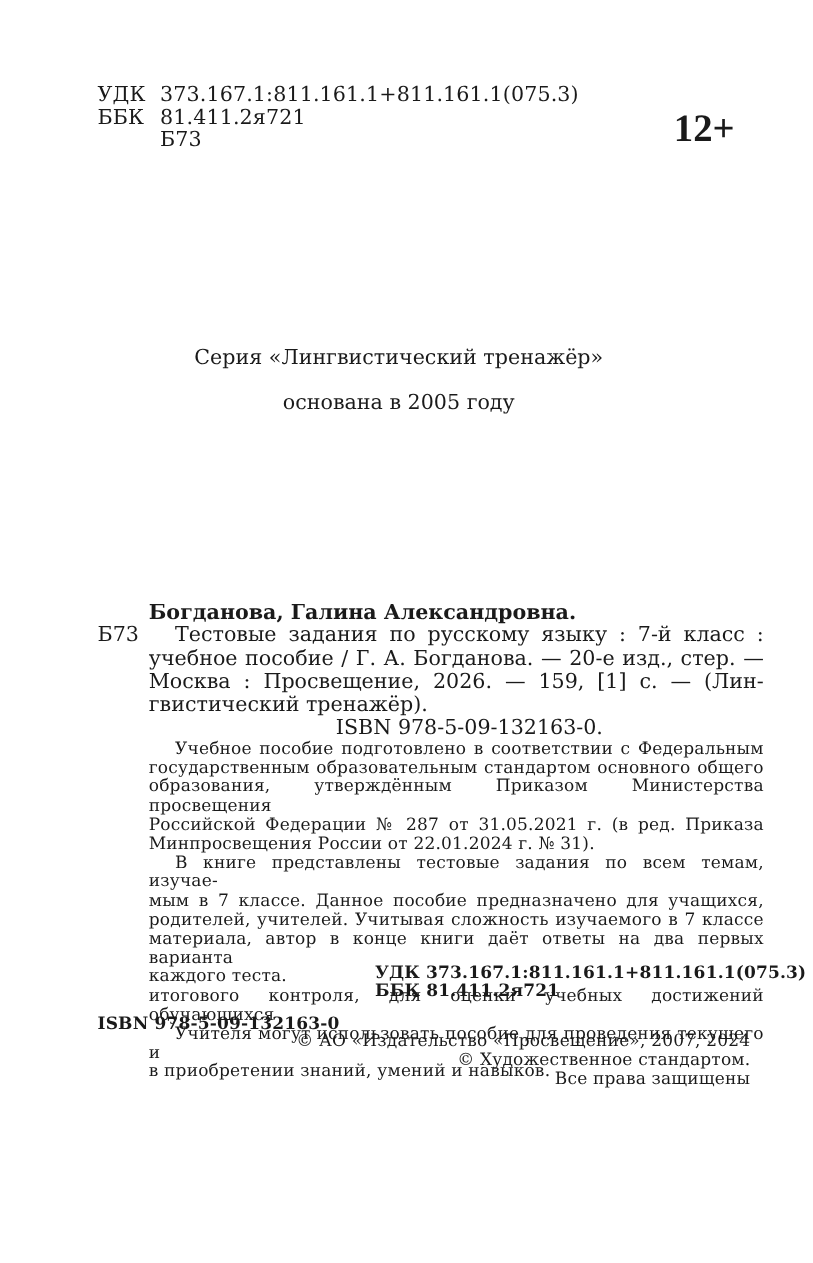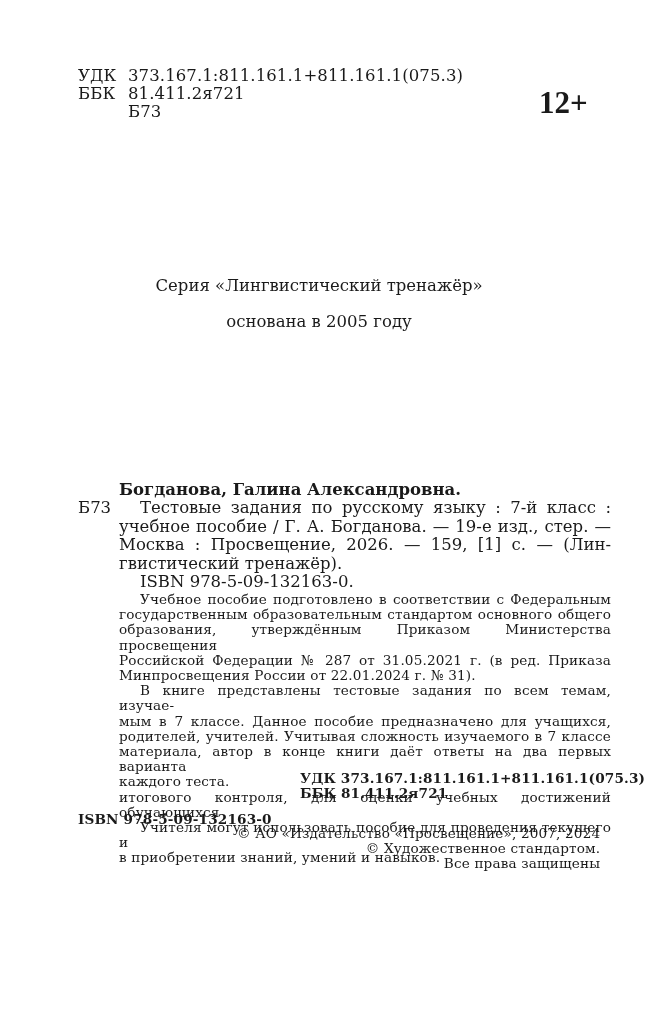"учебное пособие / Г. А." div.line-j { text: 19-е -> 20-е }
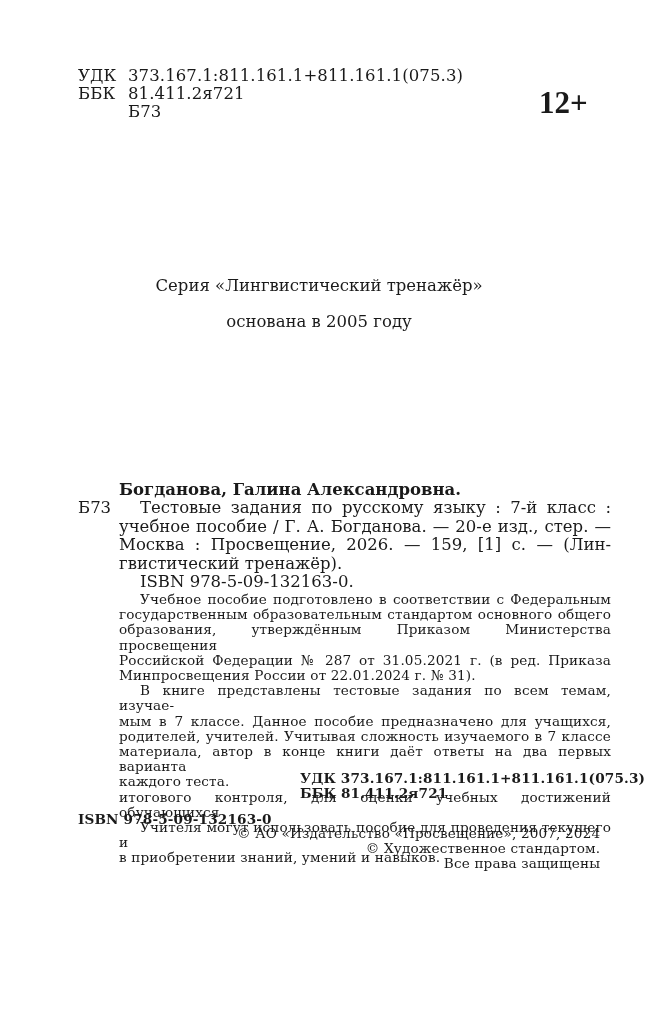"ISBN 978-5-09-132163-0." div { text-align: none -> center }
